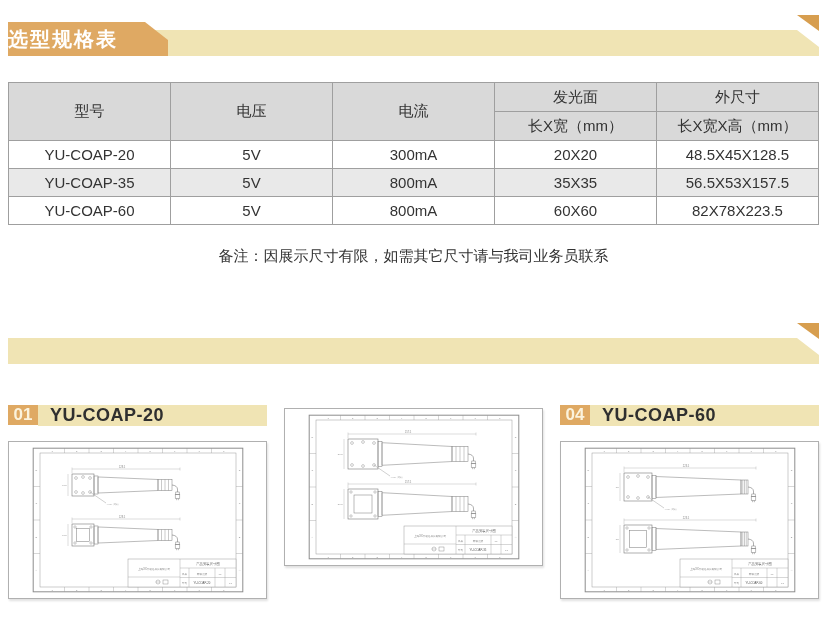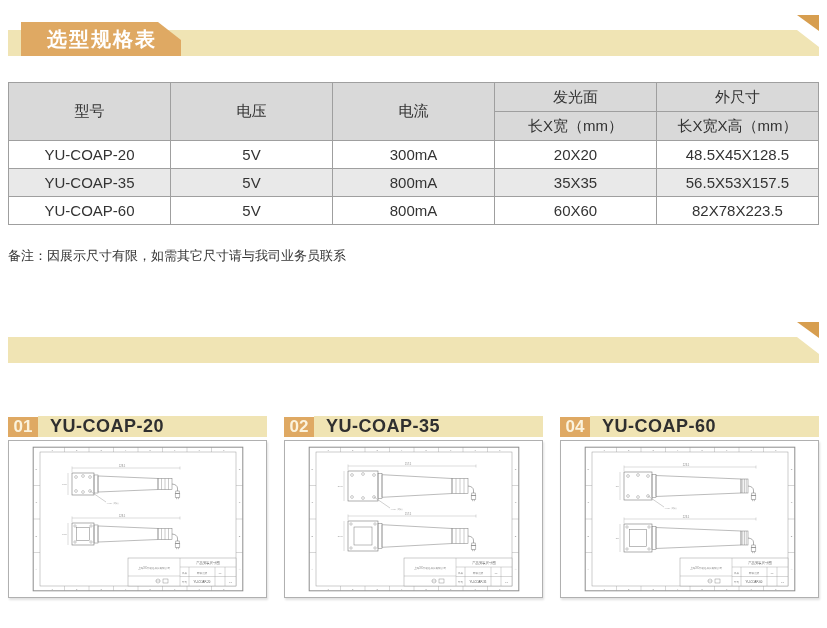"选型规格表" .banner-label { margin-left: 13px -> none; padding-left: 26px -> none }
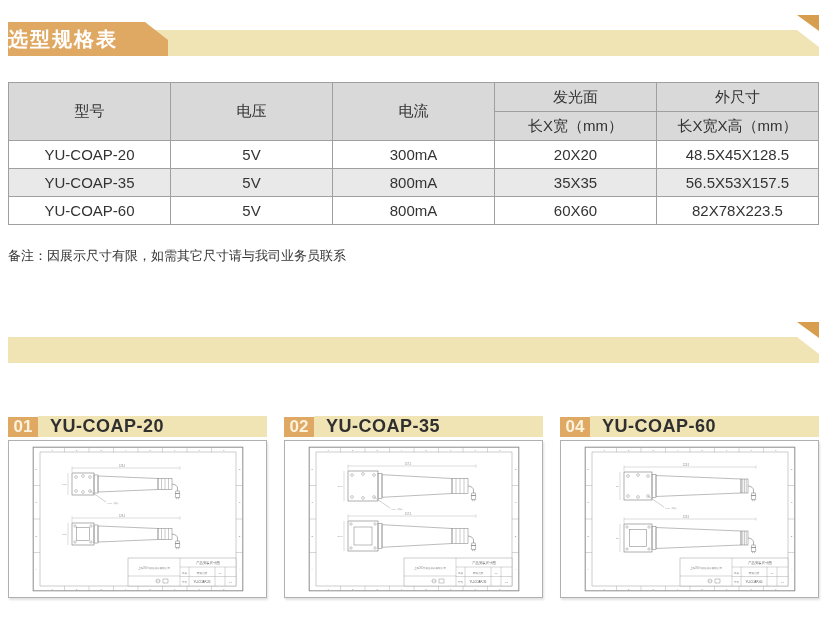"备注：因展示尺寸有限，如需其它尺寸请与我司业务员联系" .note { font-size: 13px -> 15px; text-align: none -> center }
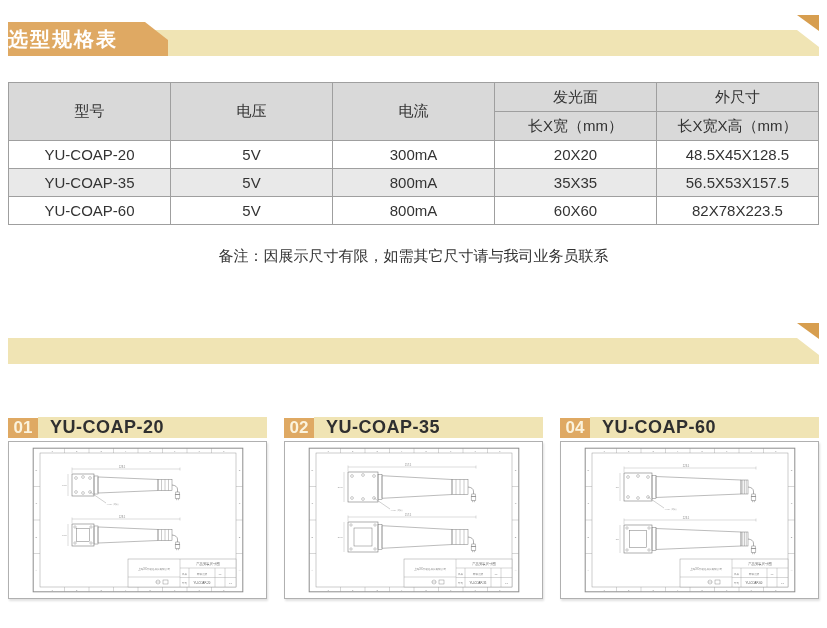"01" .panel-head { align-items: flex-end -> flex-start }
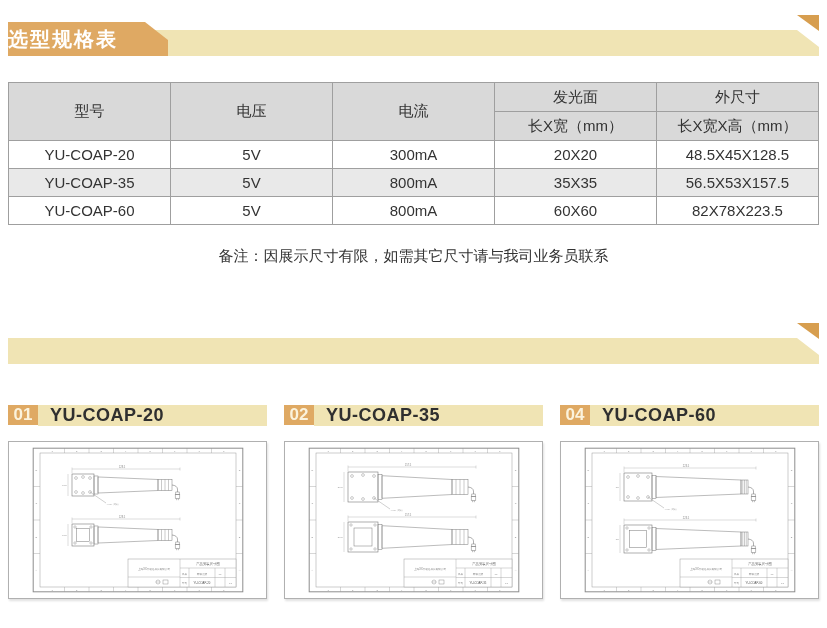"02" div.panel-head { html: <div> <div>02</div> <div>YU-COAP-35</div> </div> -> none }
